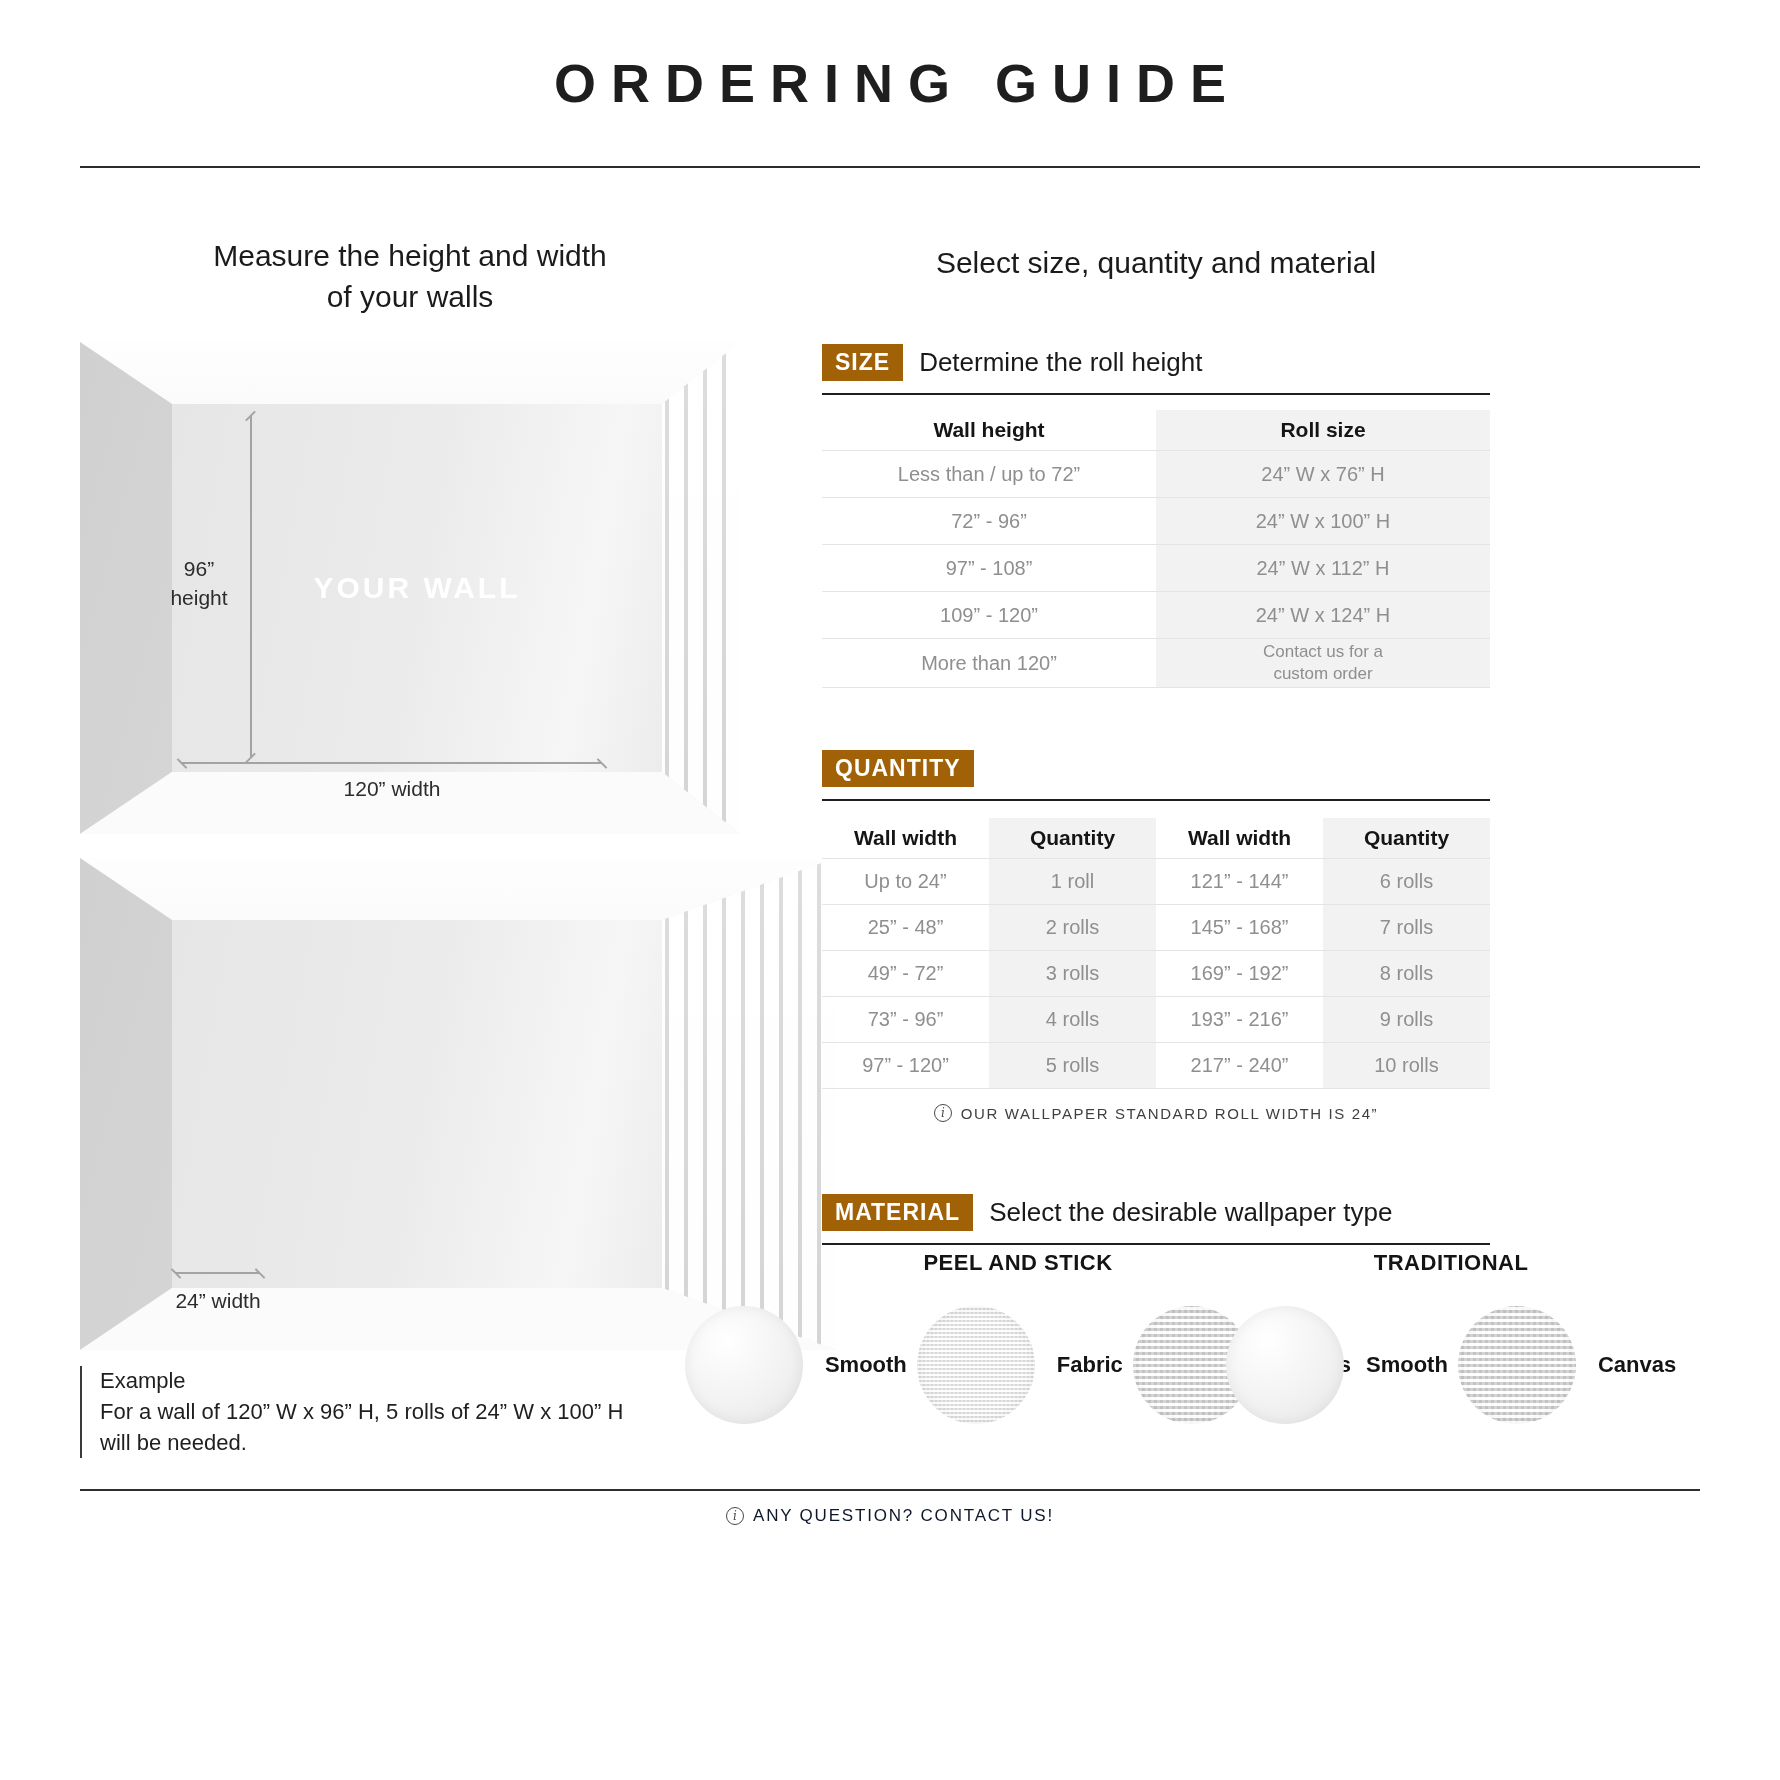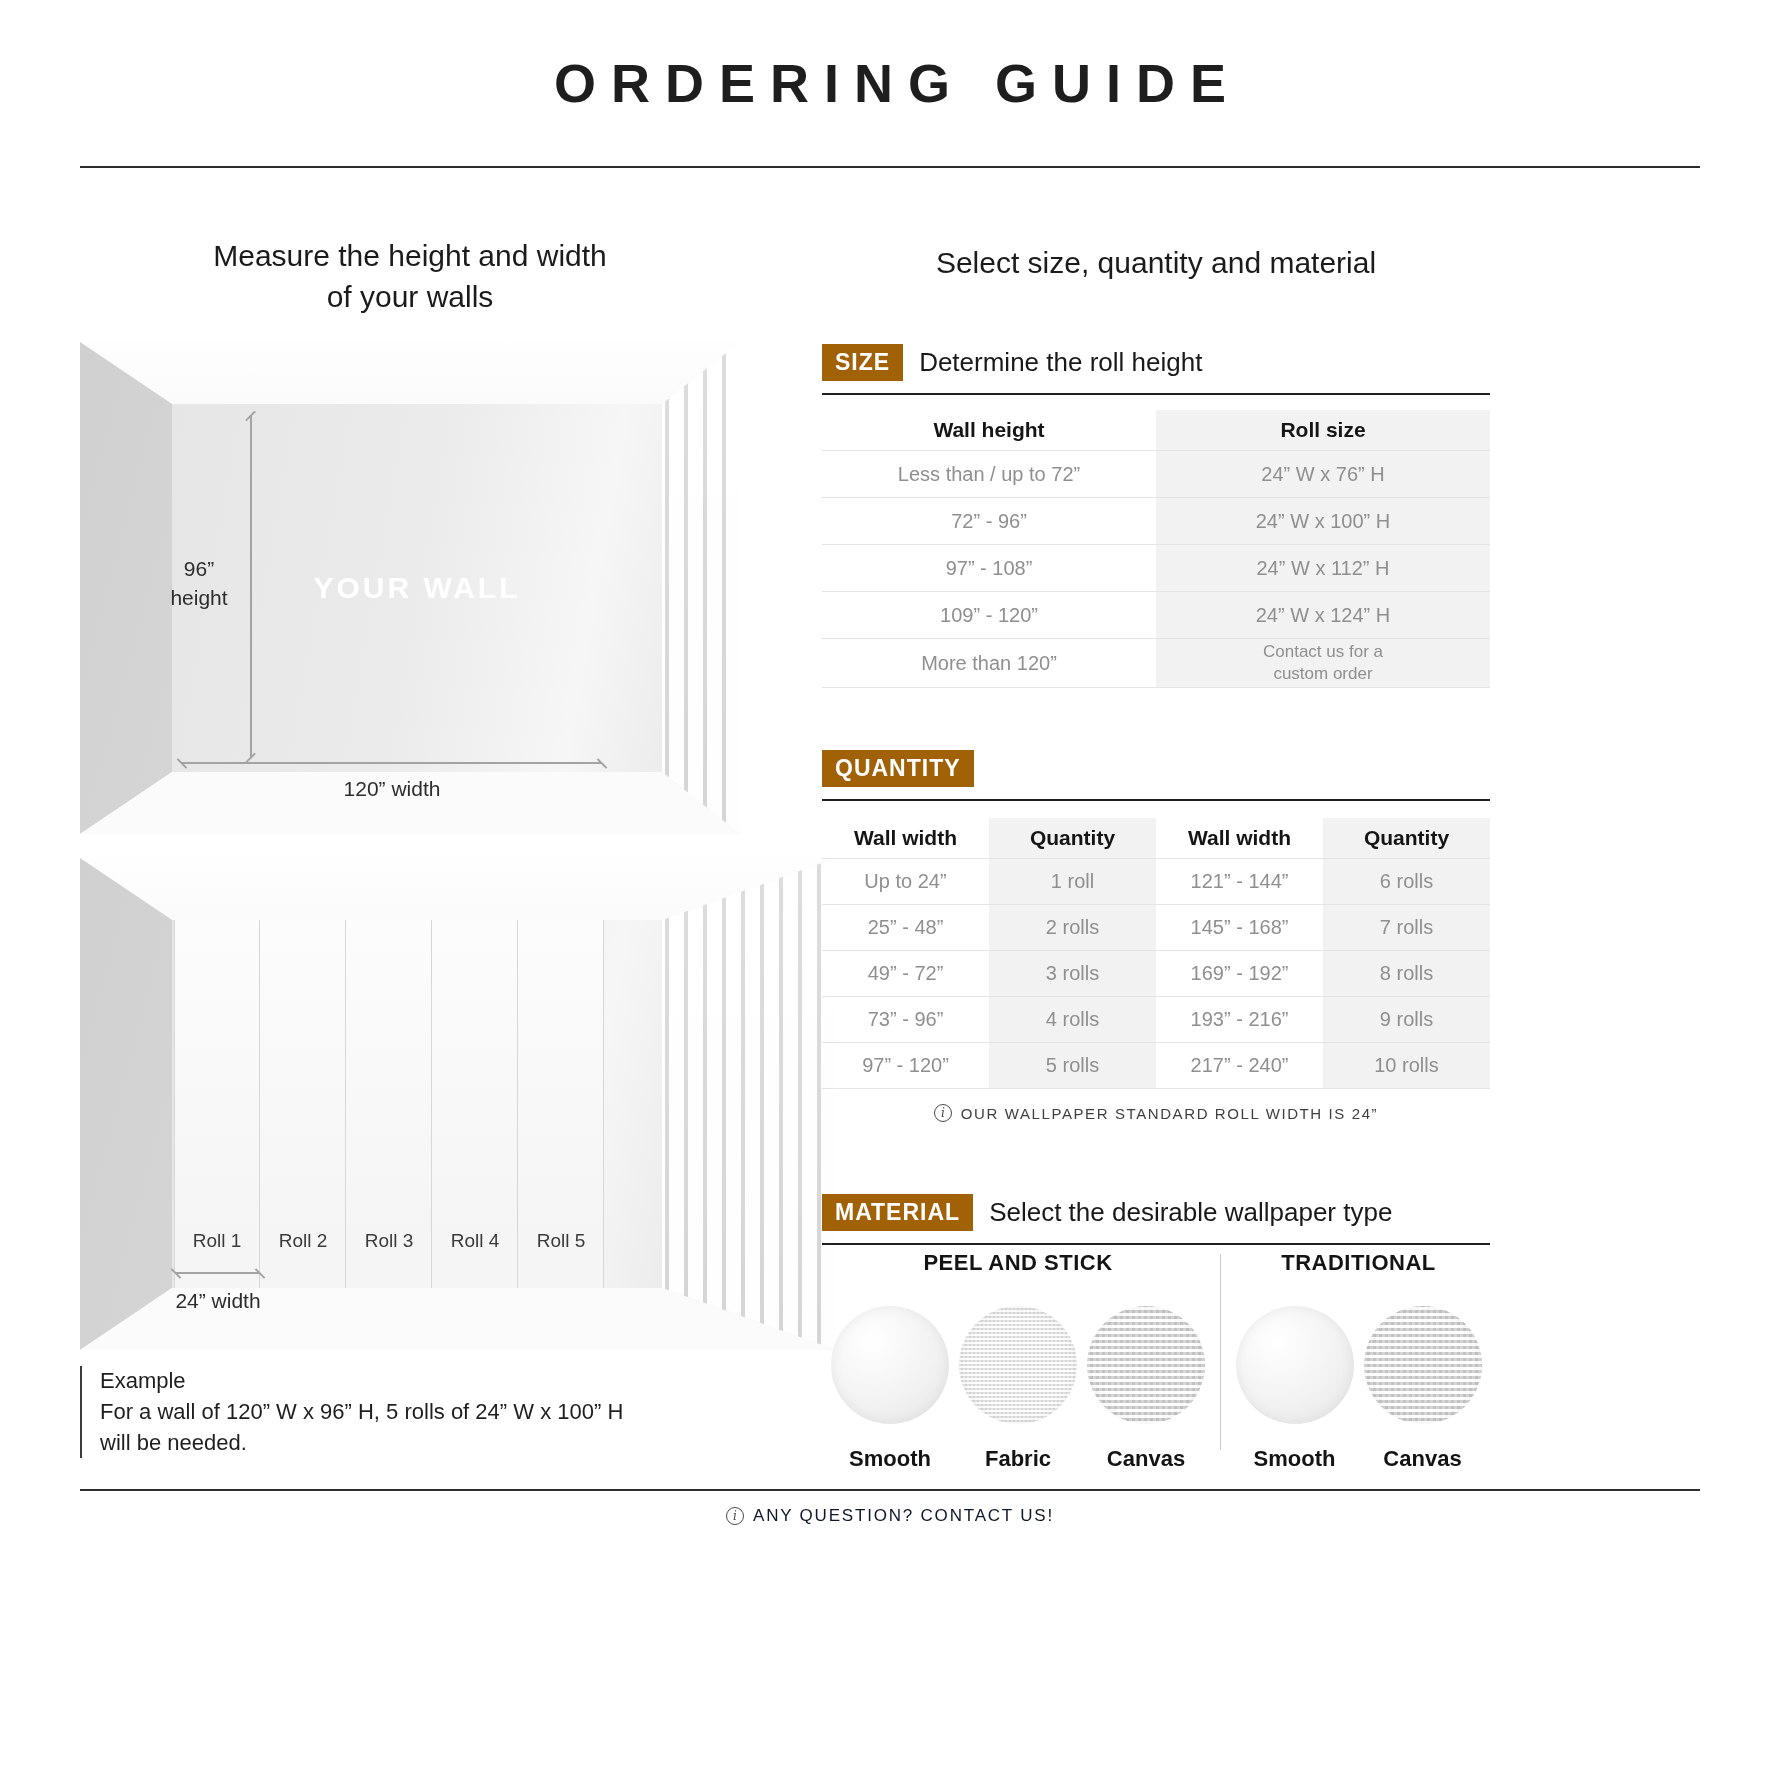"Roll 1" div.panels { html: <div> <div> <span>Roll 1</span> </div> <div> <span>Roll 2</span> </div> <div> <span>Roll 3</span> </div> <div> <span>Roll 4</span> </div> <div> <span>Roll 5</span> </div> </div> -> none }
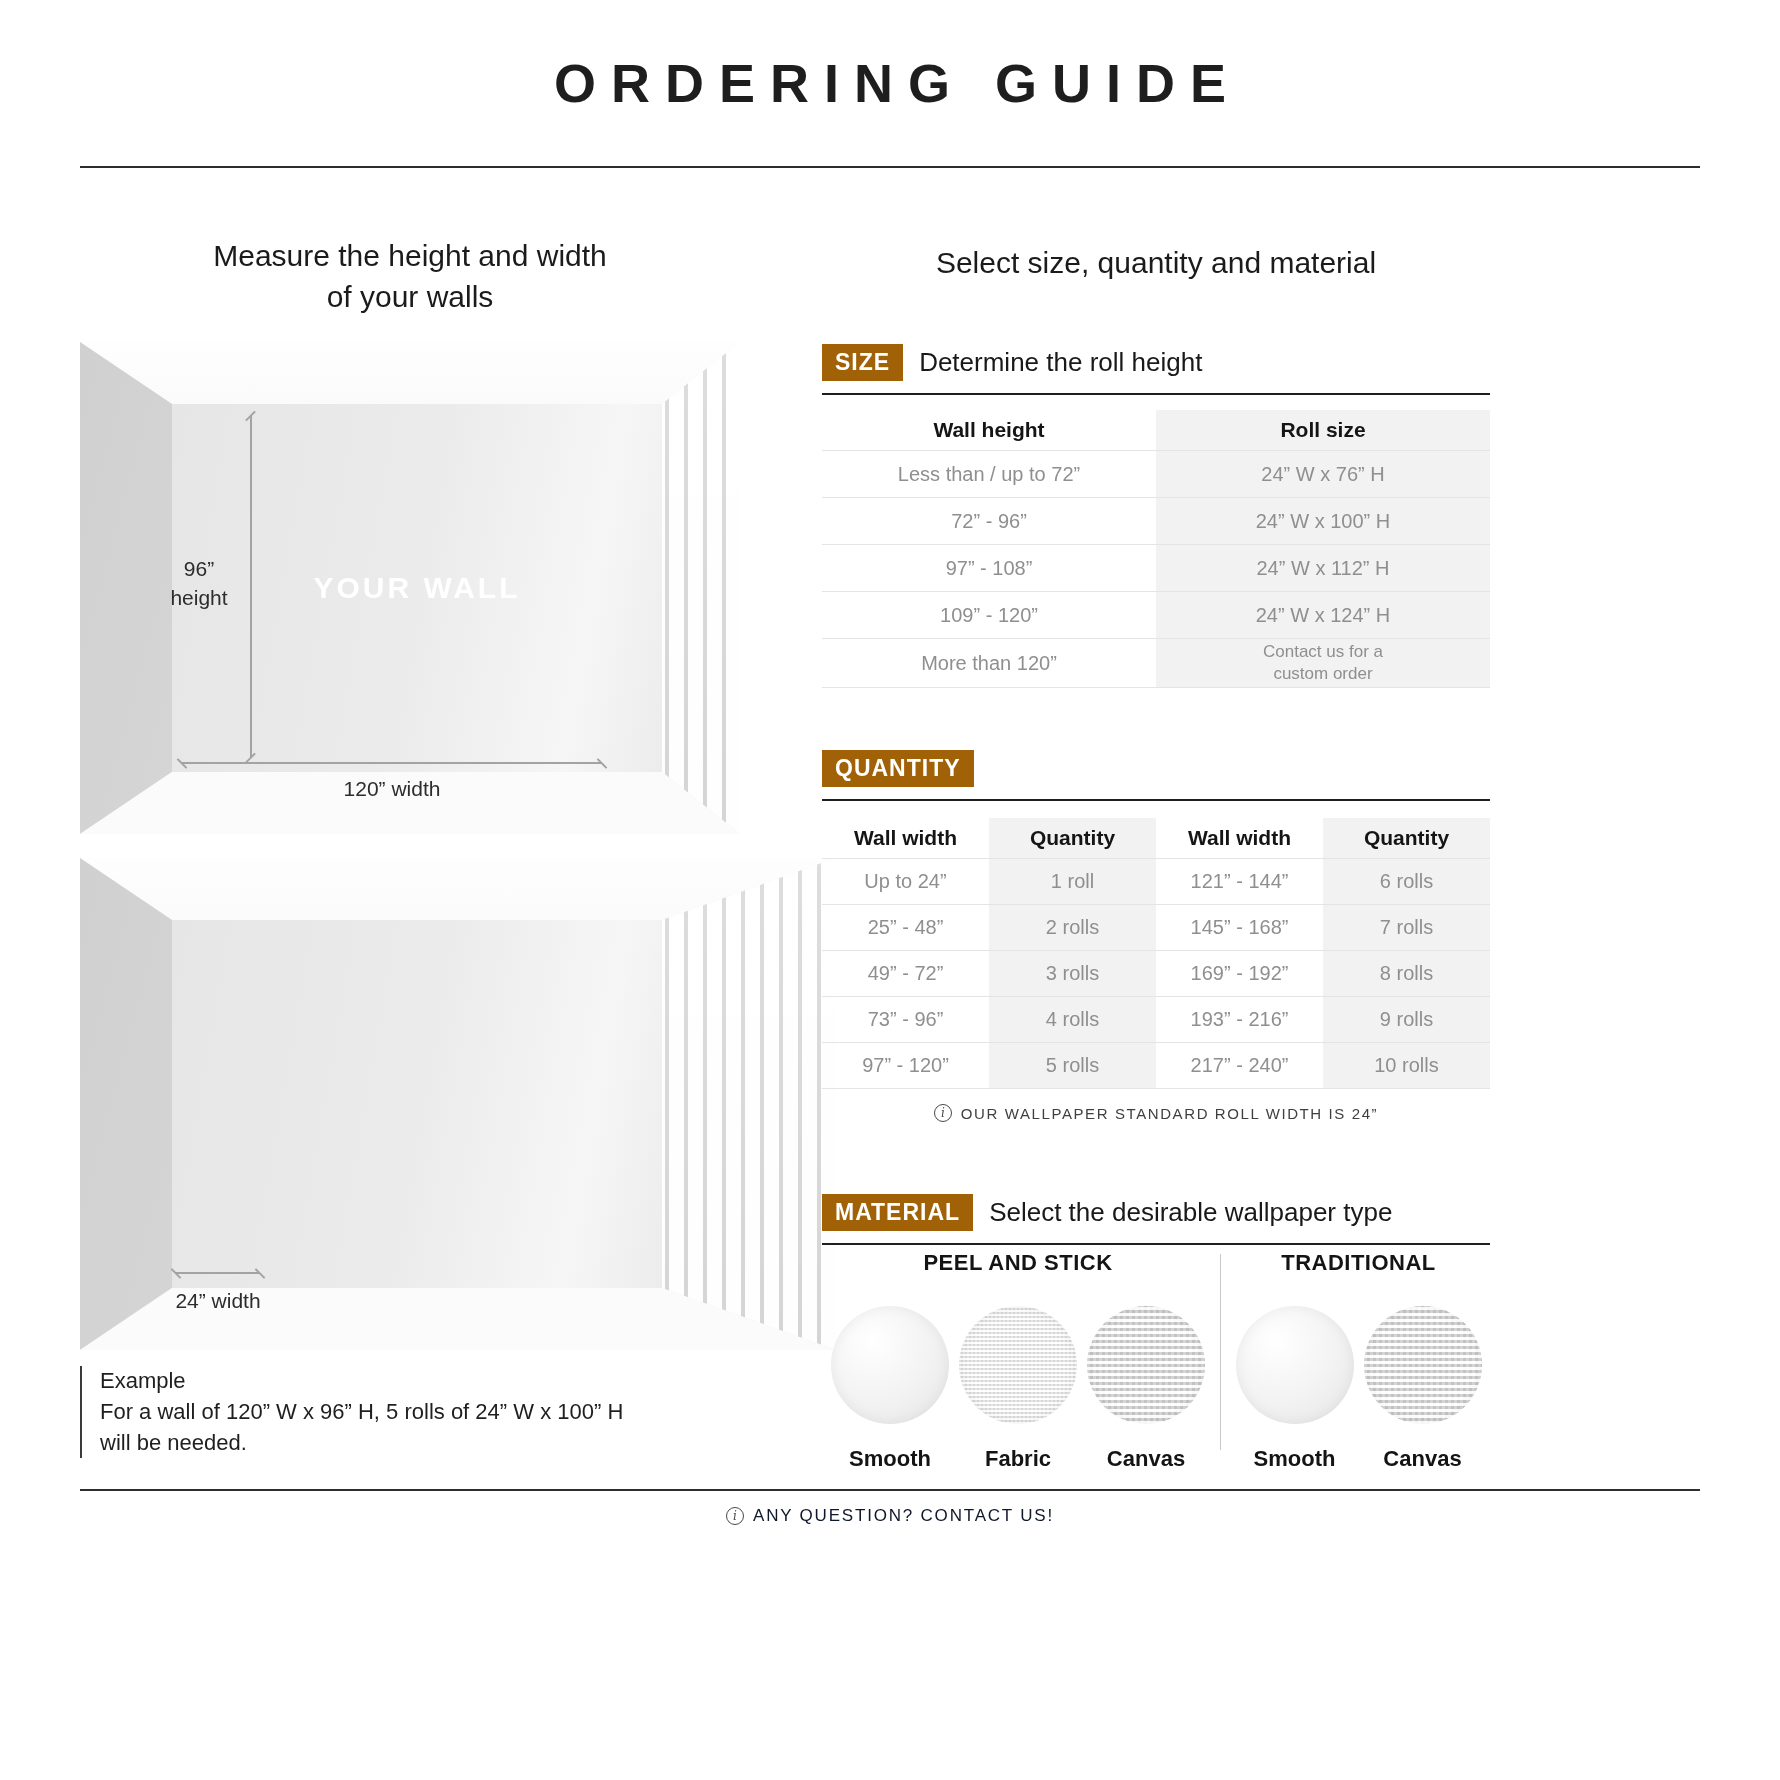"Smooth" .swatch-item { flex-direction: column -> row }
